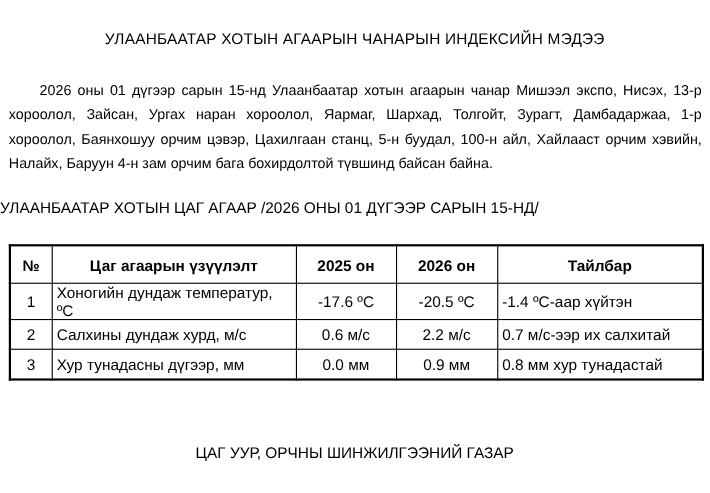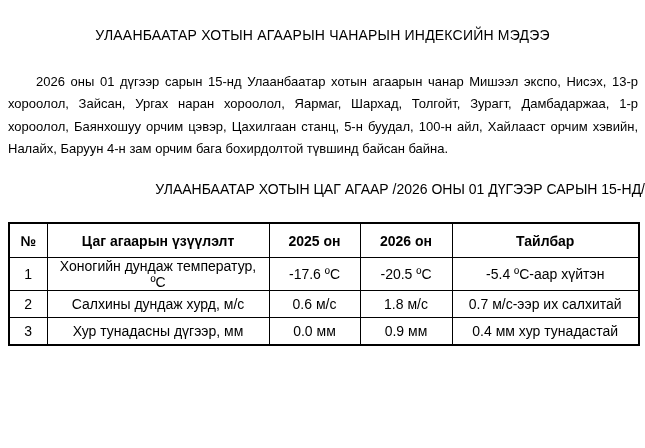"УЛААНБААТАР ХОТЫН ЦАГ АГААР /2026" .section-title { text-align: right -> left }
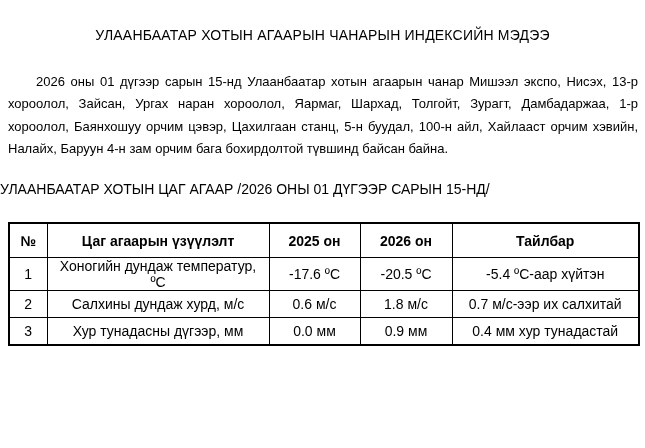"Хоногийн дундаж температур, ºС" td.cell-left { text-align: center -> left }
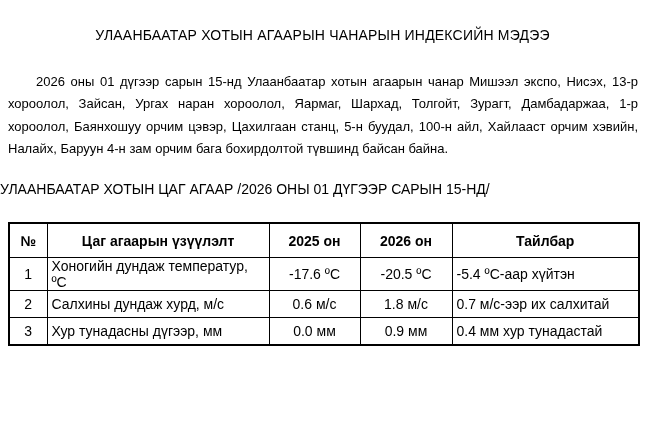"-5.4 ºС-аар хүйтэн" td.cell-left { text: -5.4 -> -1.4 }
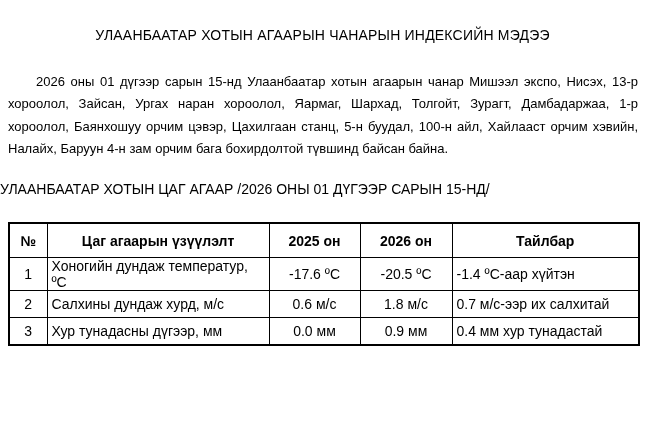"1.8 м/с" td.cell-center { text: 1.8 -> 2.2 }
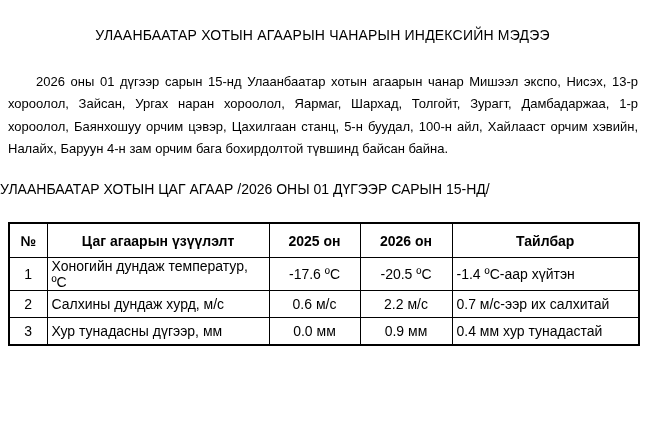"0.4 мм хур тунадастай" td.cell-left { text: 0.4 -> 0.8 }
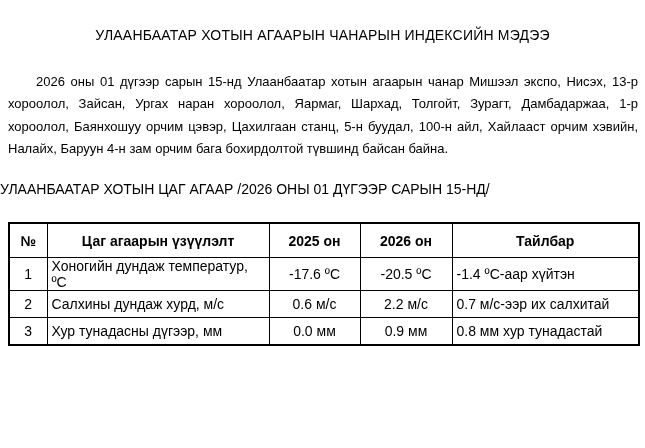"ЦАГ УУР, ОРЧНЫ ШИНЖИЛГЭЭНИЙ ГАЗАР" div { html: none -> <div>ЦАГ УУР, ОРЧНЫ ШИНЖИЛГЭЭНИЙ ГАЗАР</div> }
